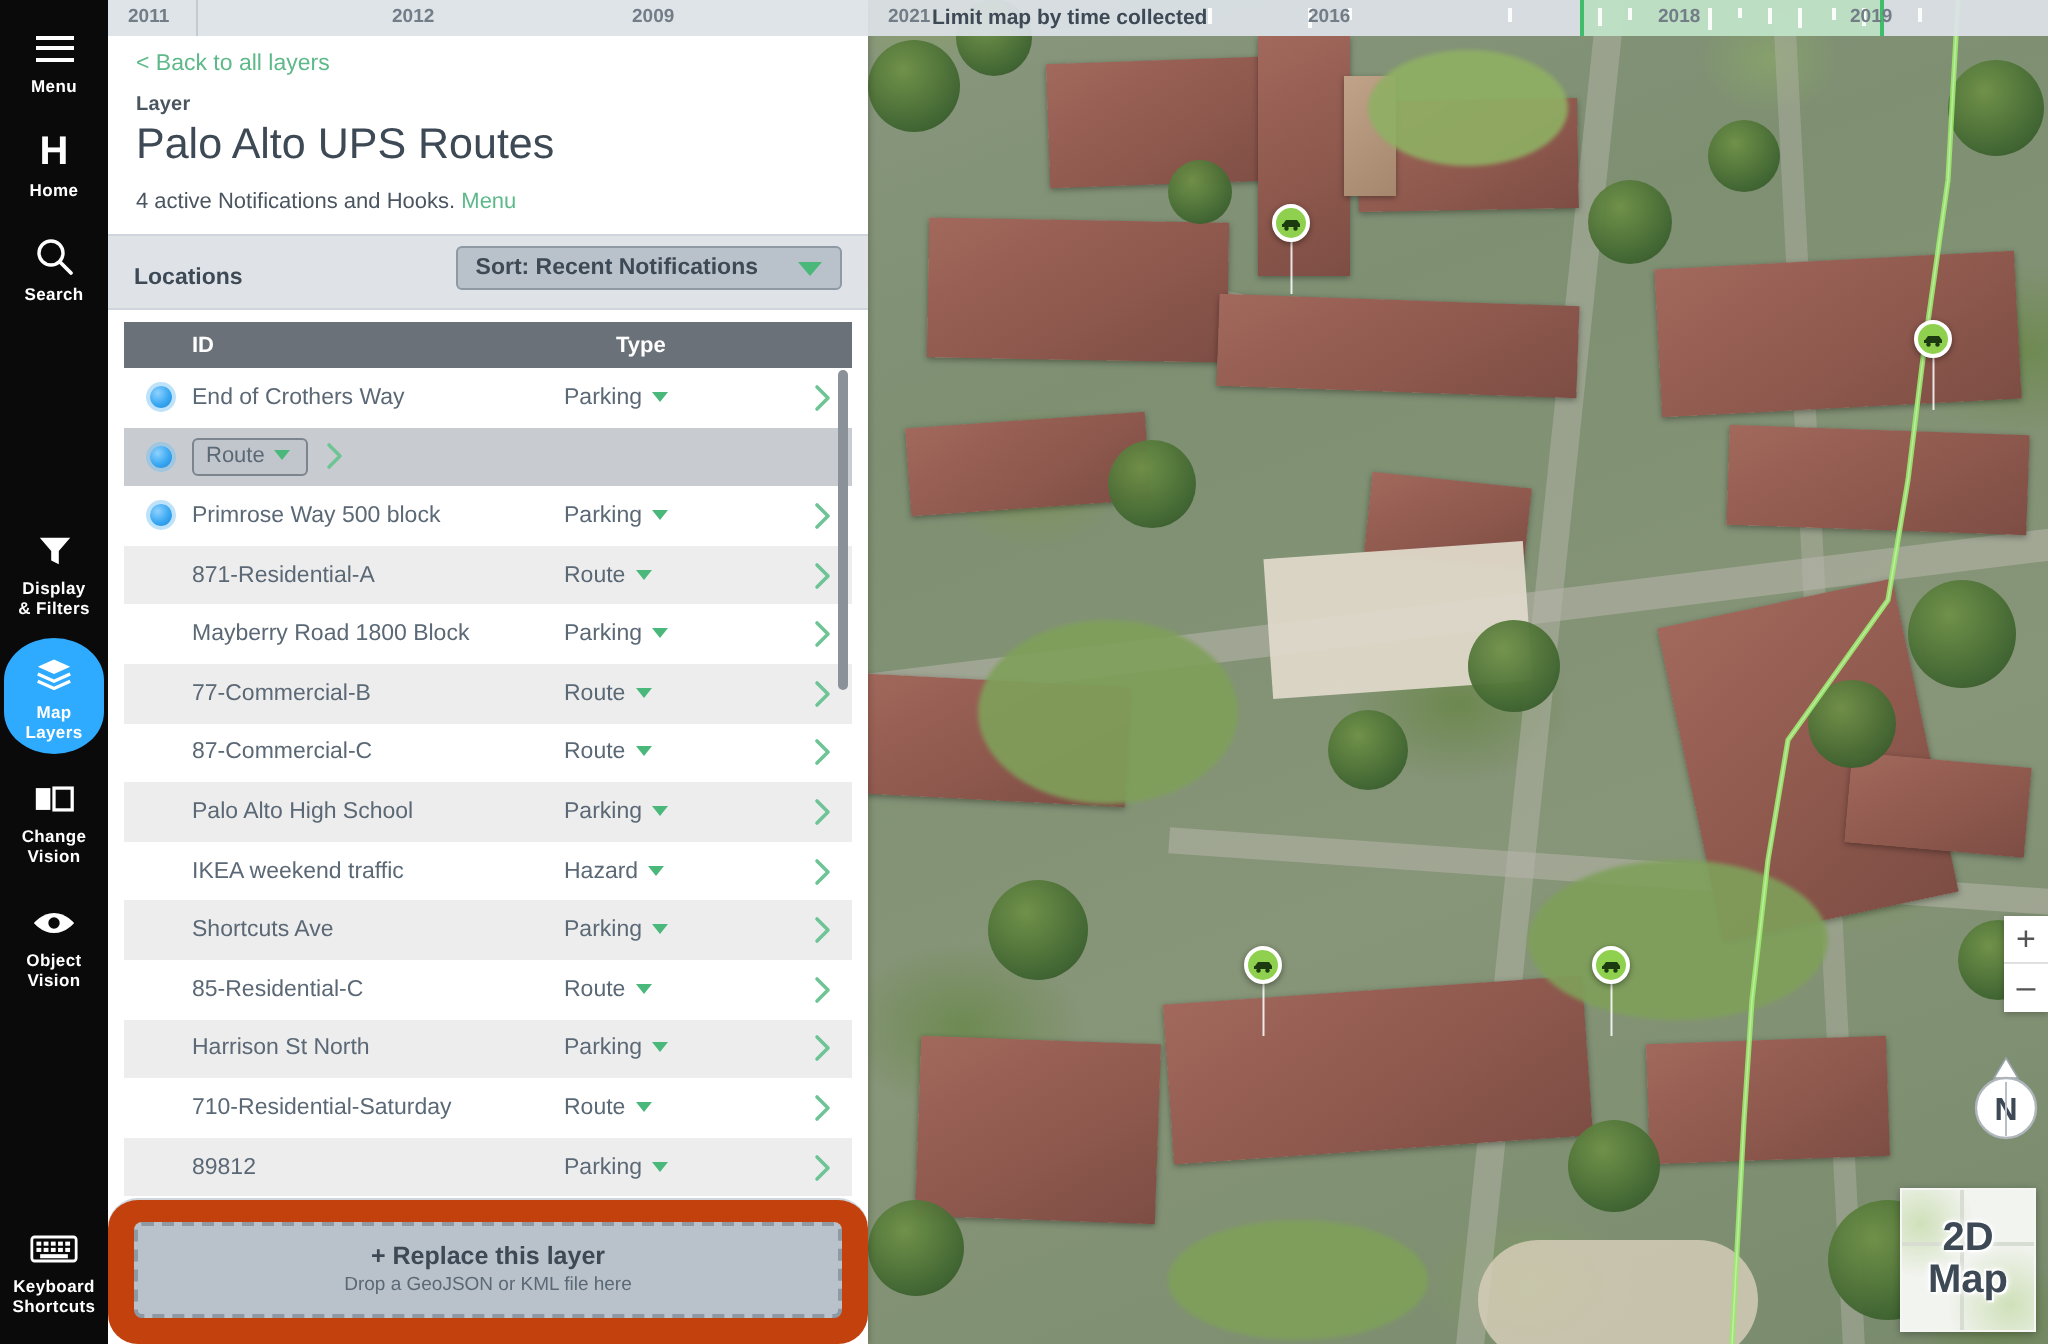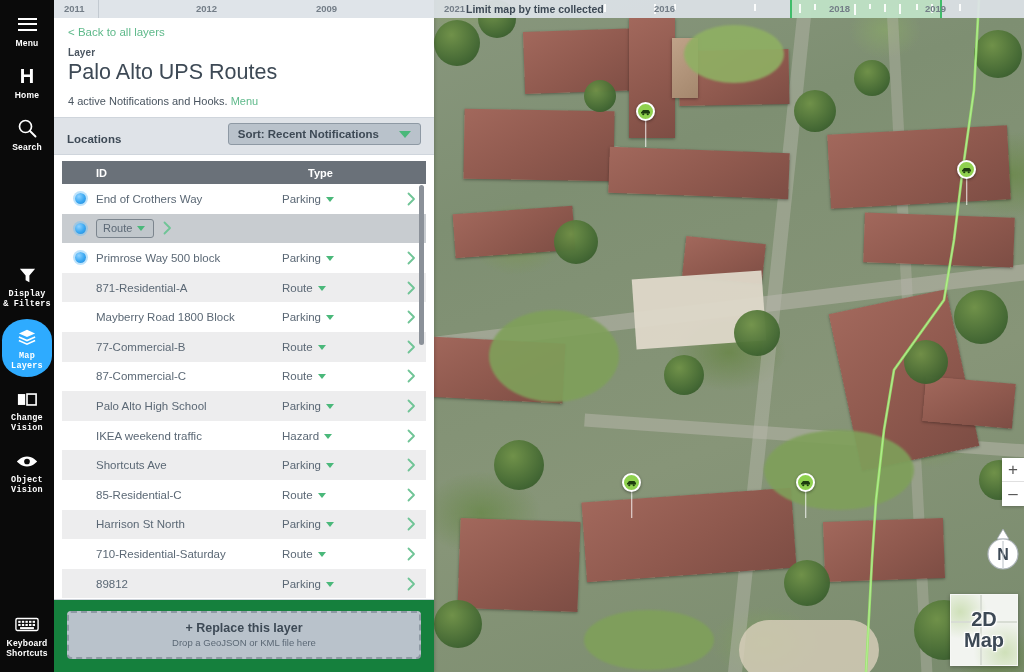"Display" #nav-mid { font-family: Liberation Mono, monospace -> none }
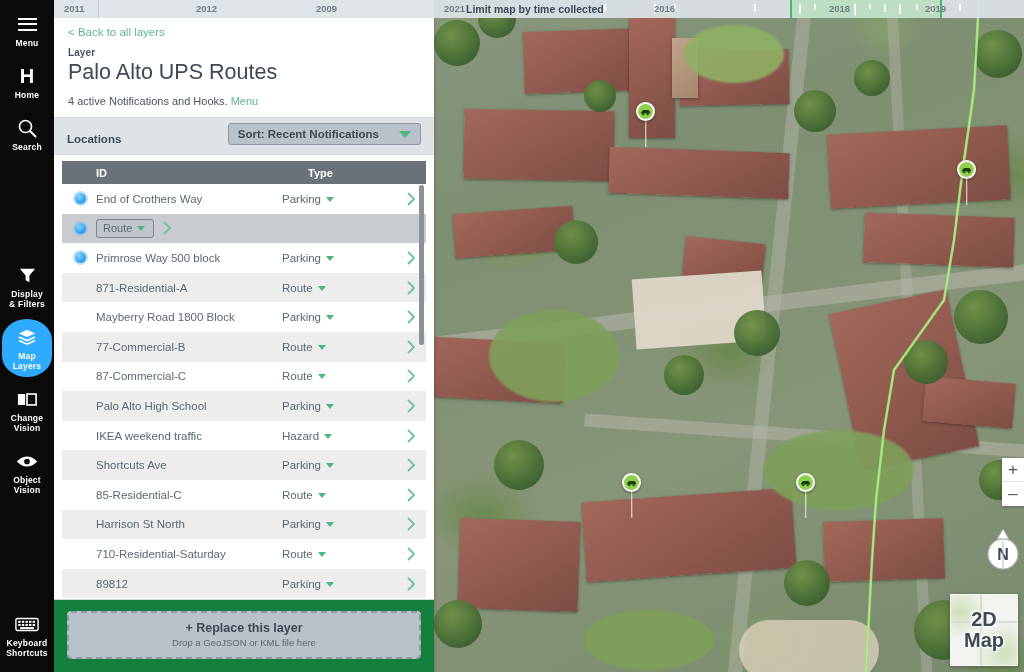"+ Replace this layer" #panel-foot { background: #15803d -> #c2410c; border-radius: none -> 15px }
